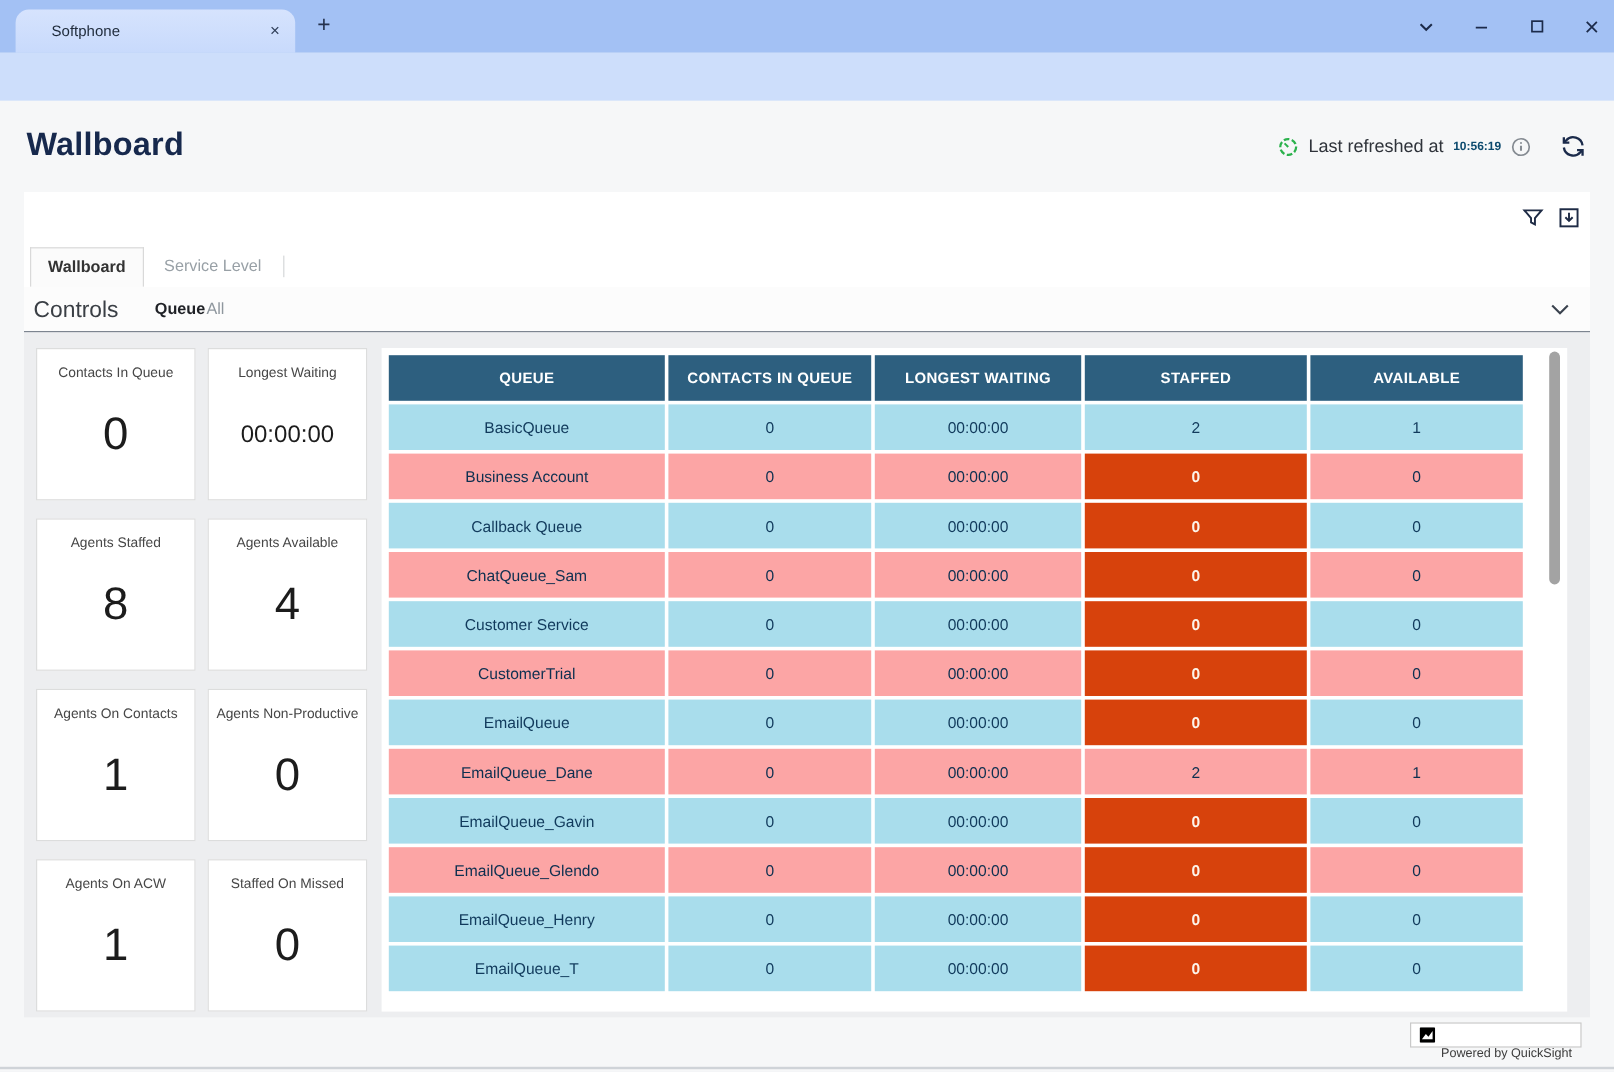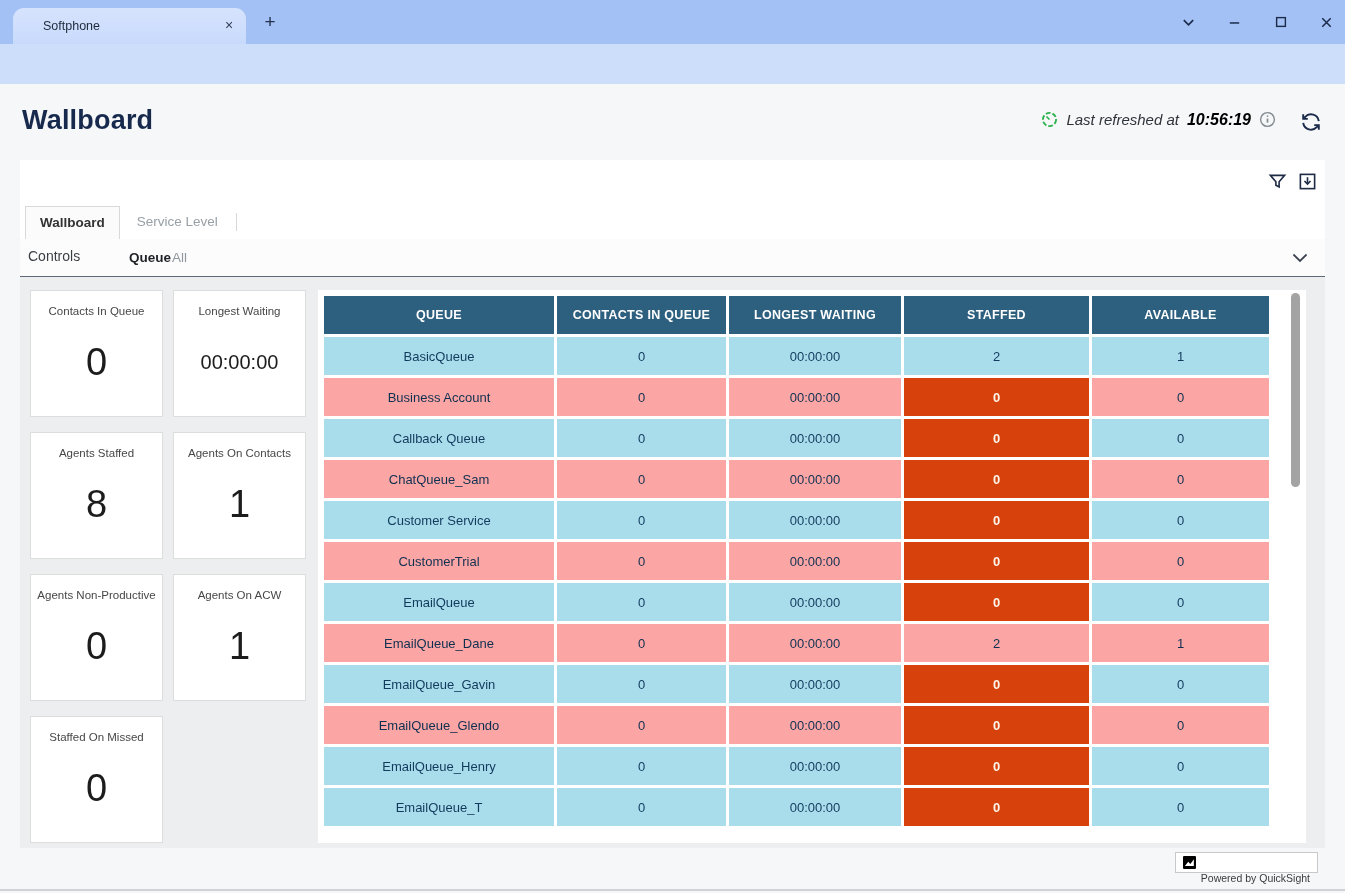"Last refreshed at" .refresh-row { align-items: none -> center; font-style: italic -> none }
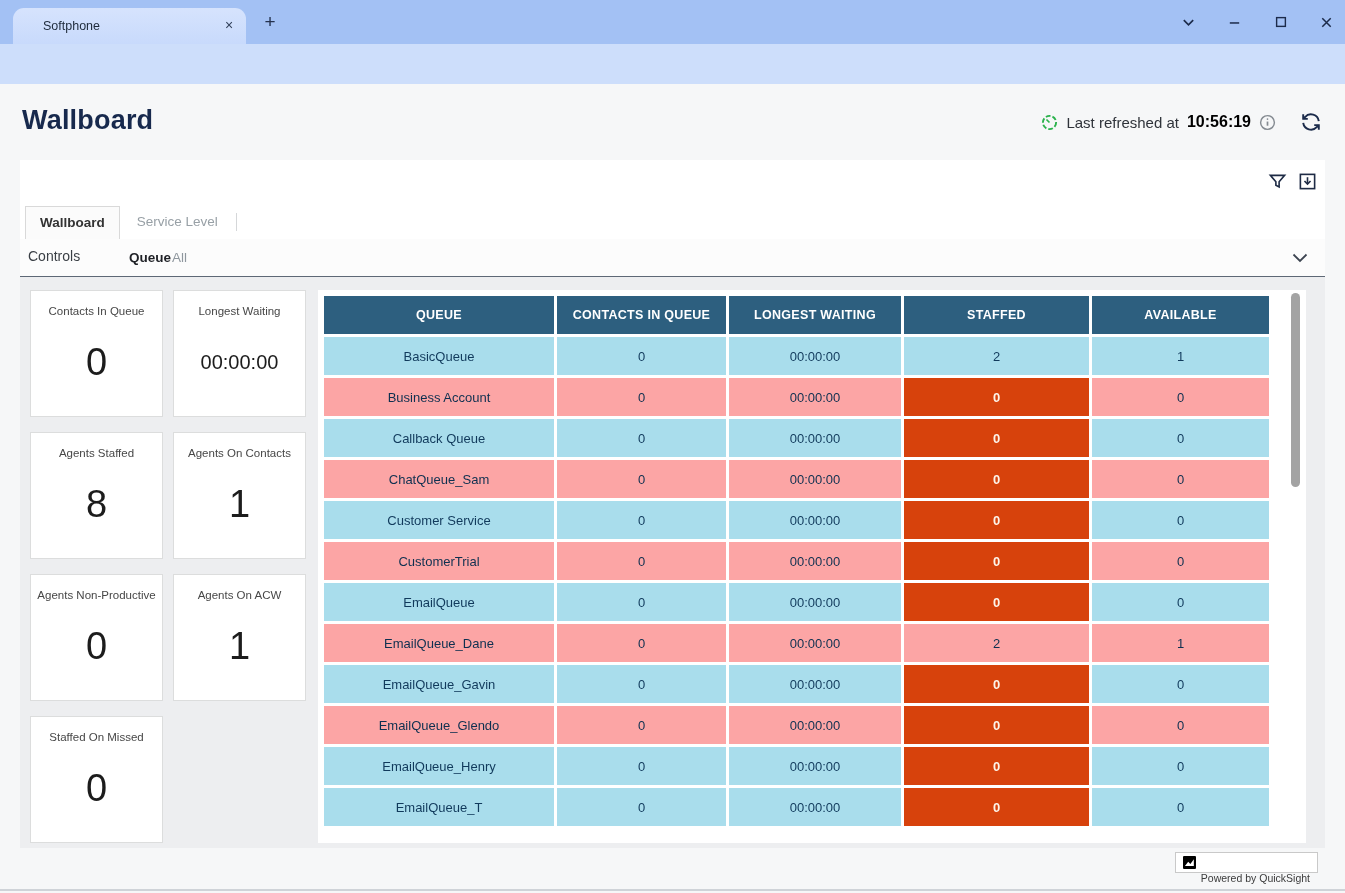"10:56:19" .refresh-row .time { color: #000000 -> #0c4a6e; font-size: 16px -> 10px }
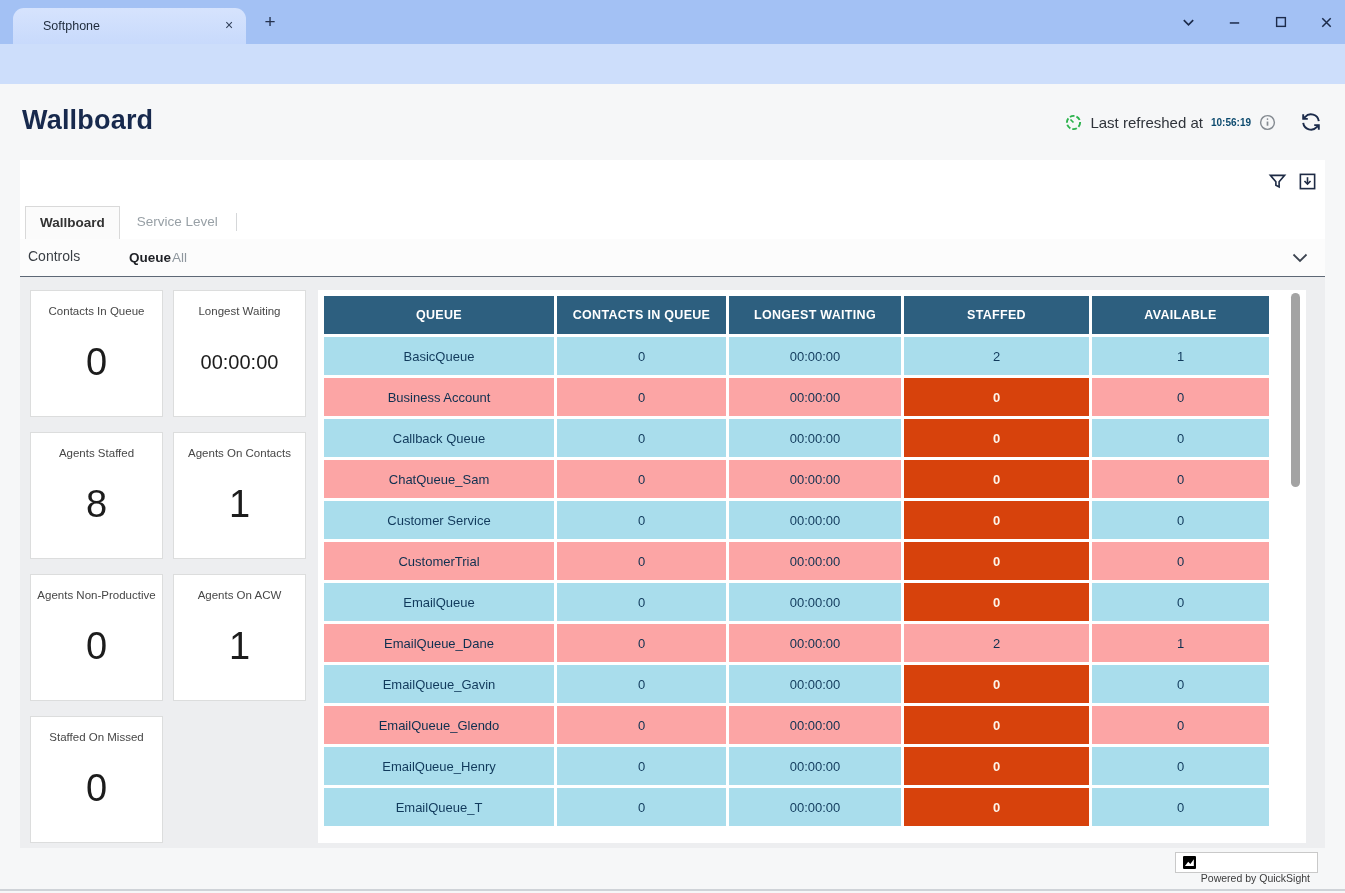"Controls" .controls-label { font-size: 14px -> 19px }
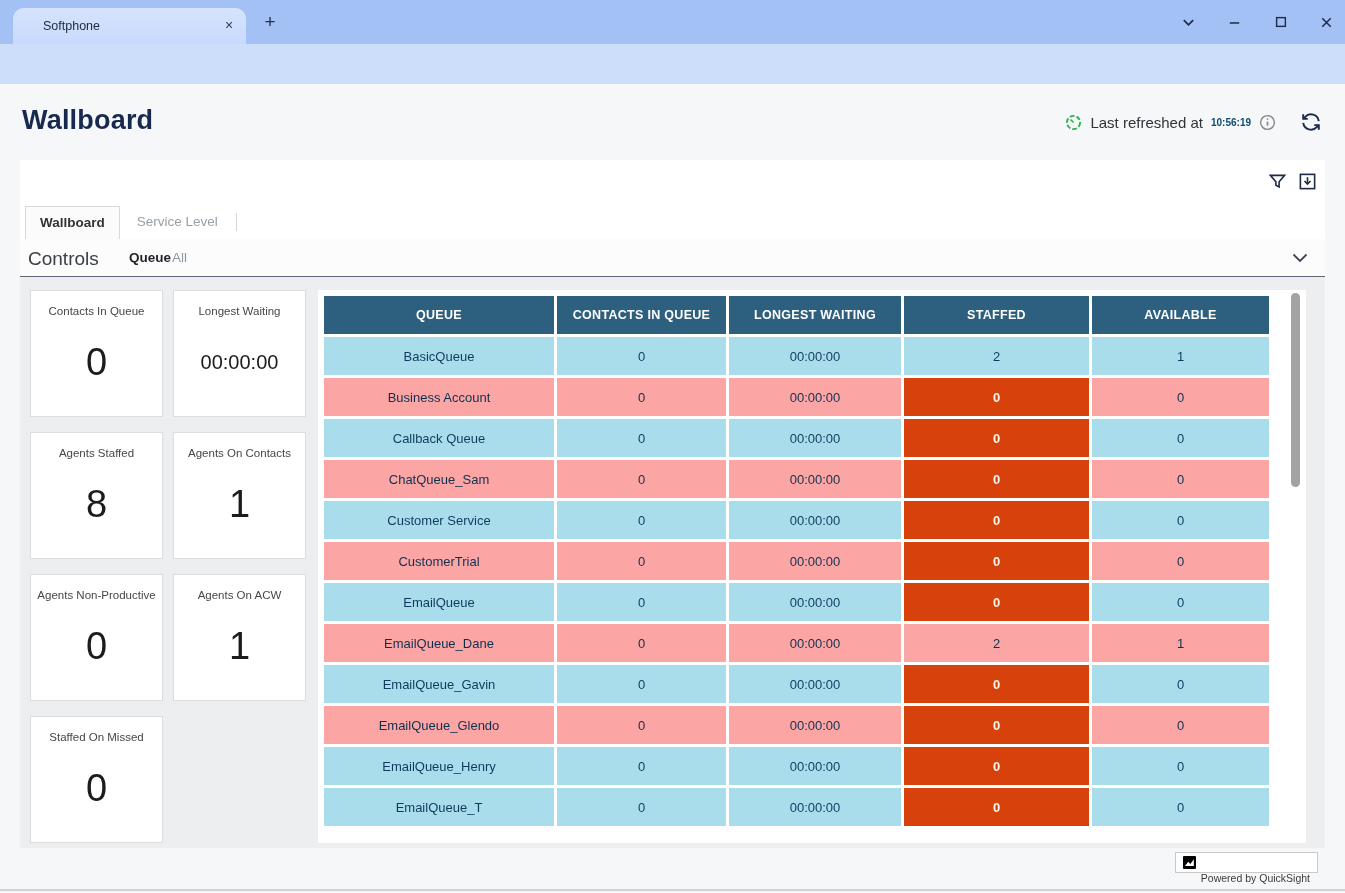"Agents Available" div.kpi-card { html: none -> <div> <div>Agents Available</div> <div> <div>4</div> </div> </div> }
